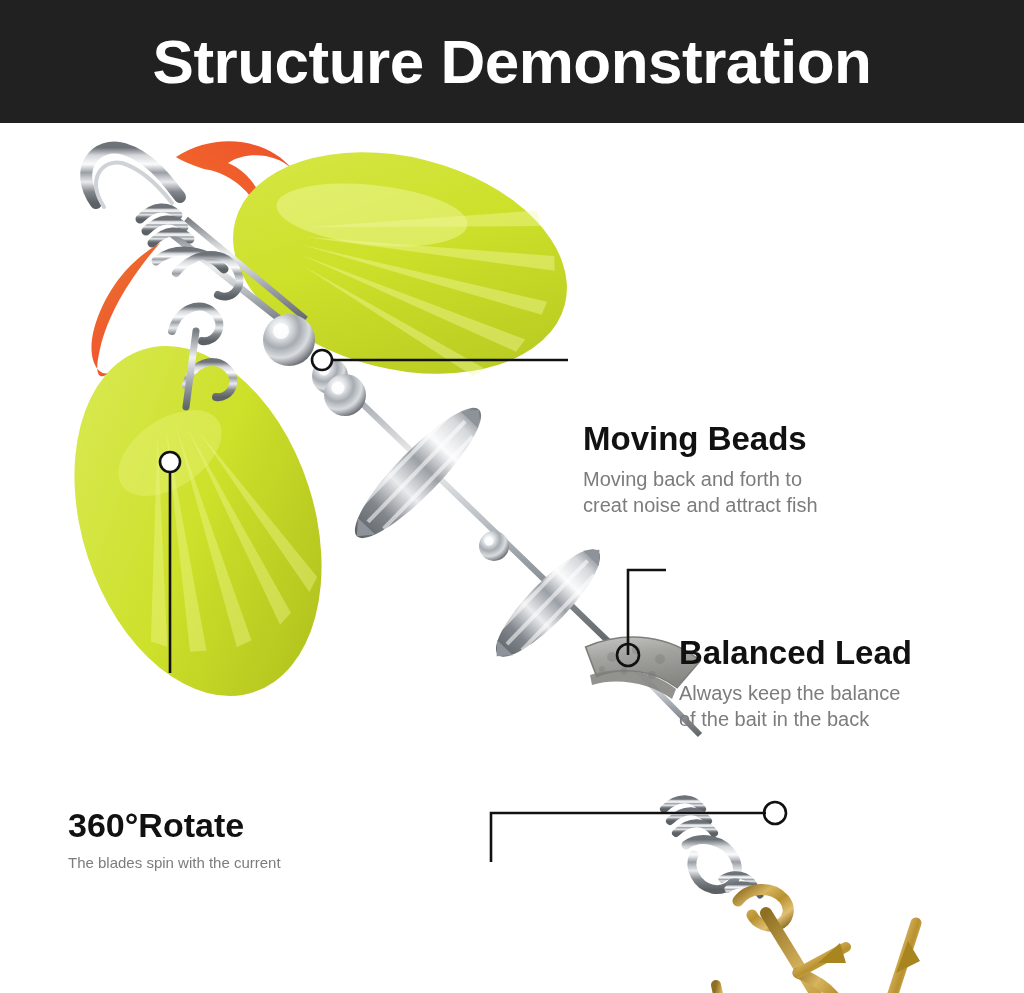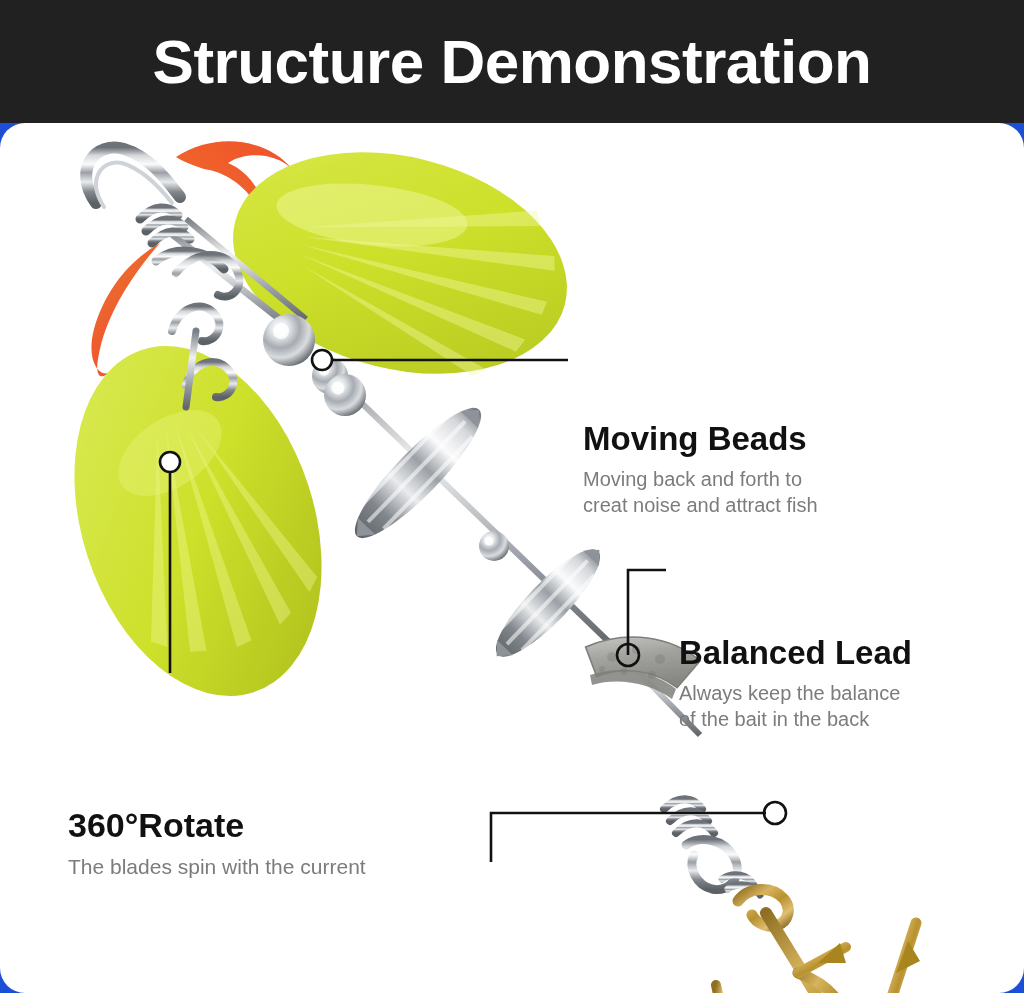"Structure Demonstration" #page { background: #1d4ed8 -> #fef9c3 }
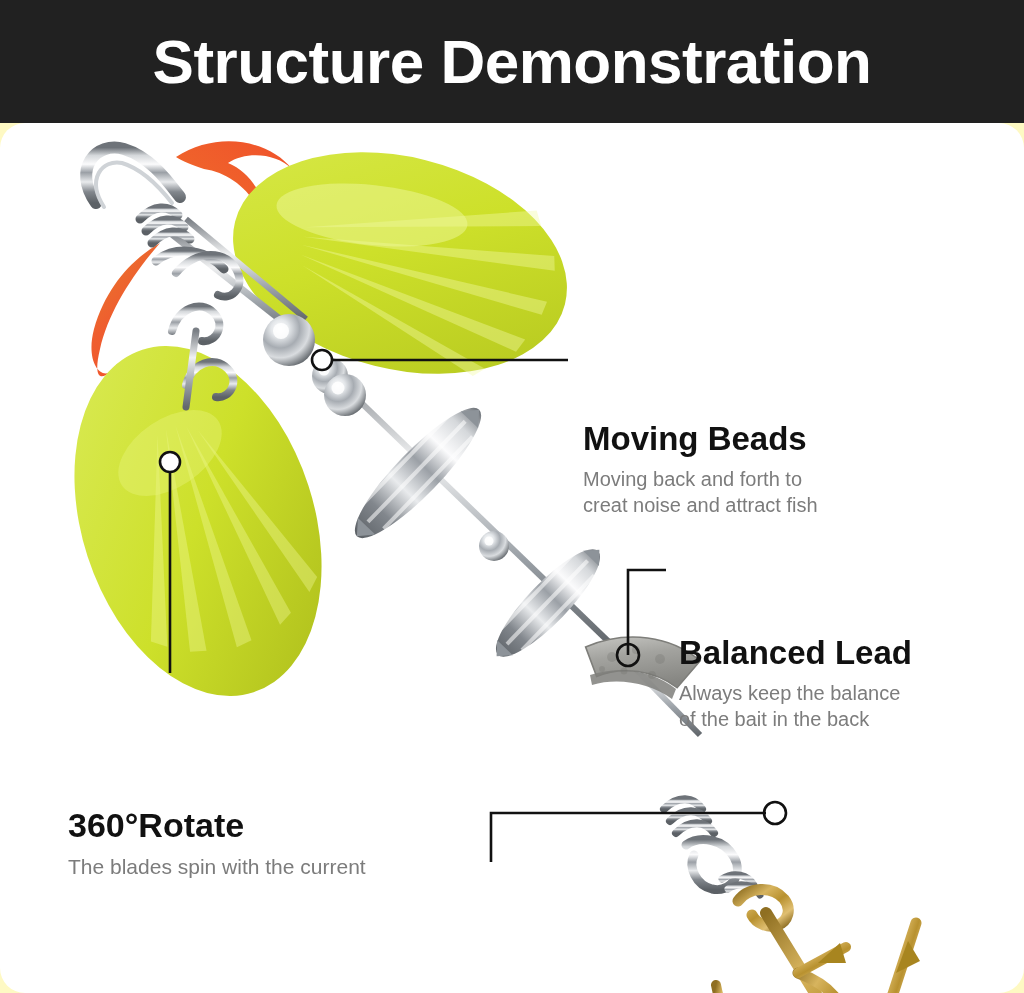"Moving Beads" .stage { border-radius: 25px -> none }
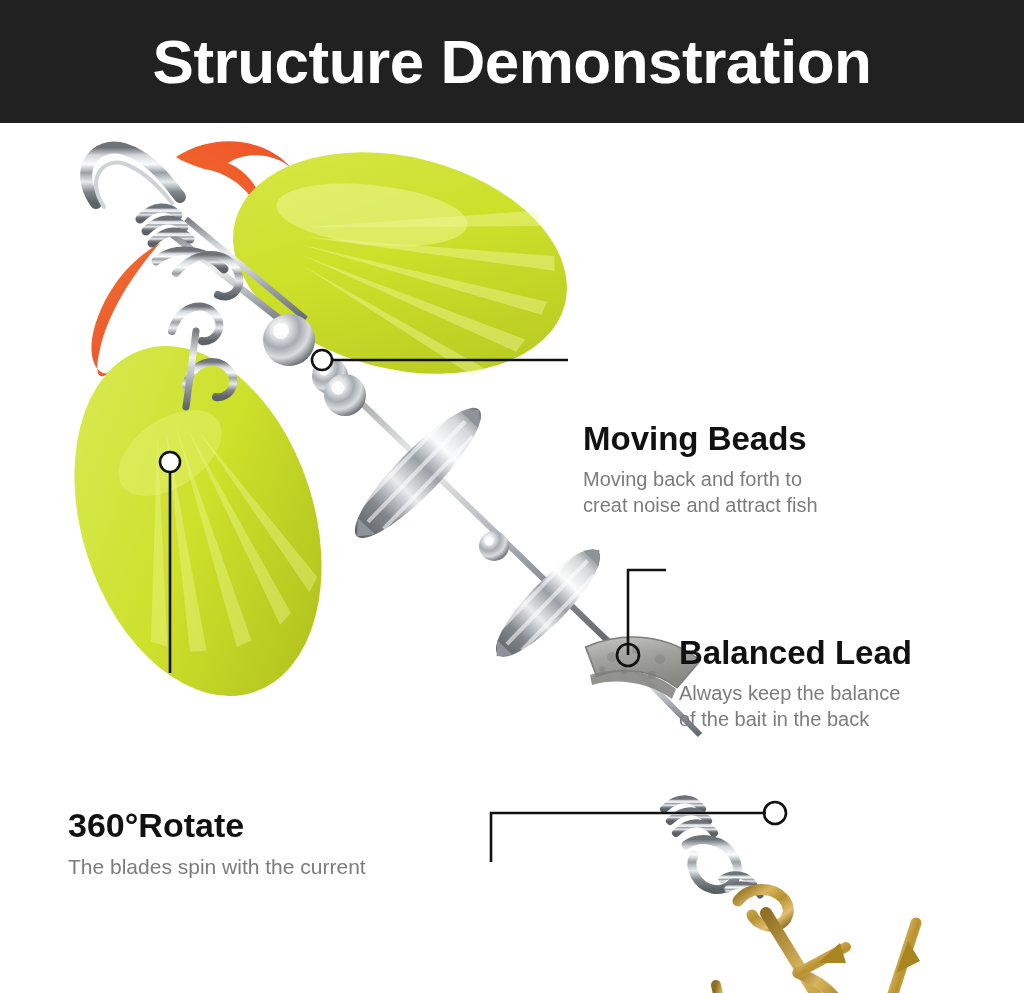"The blades spin with the" .callout-rotate .callout-desc { font-size: 21px -> 15px }
